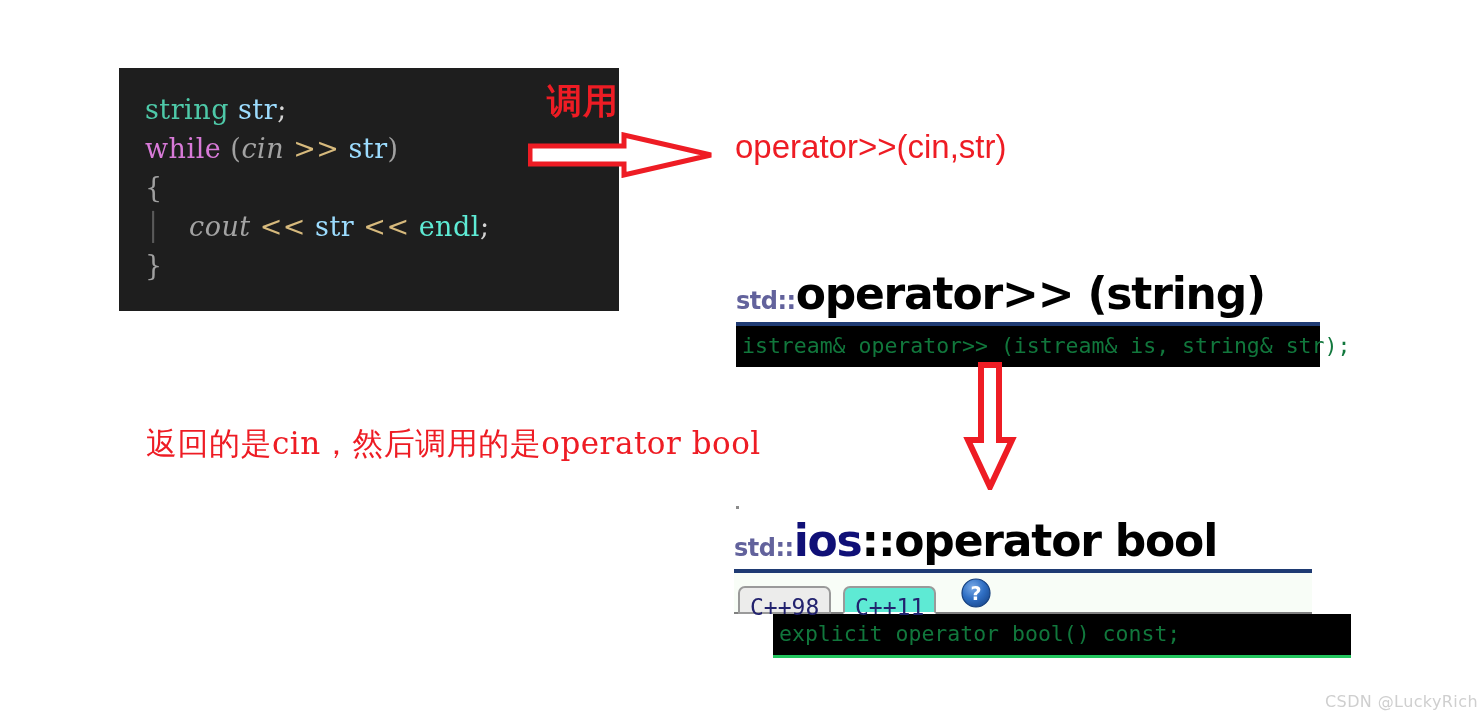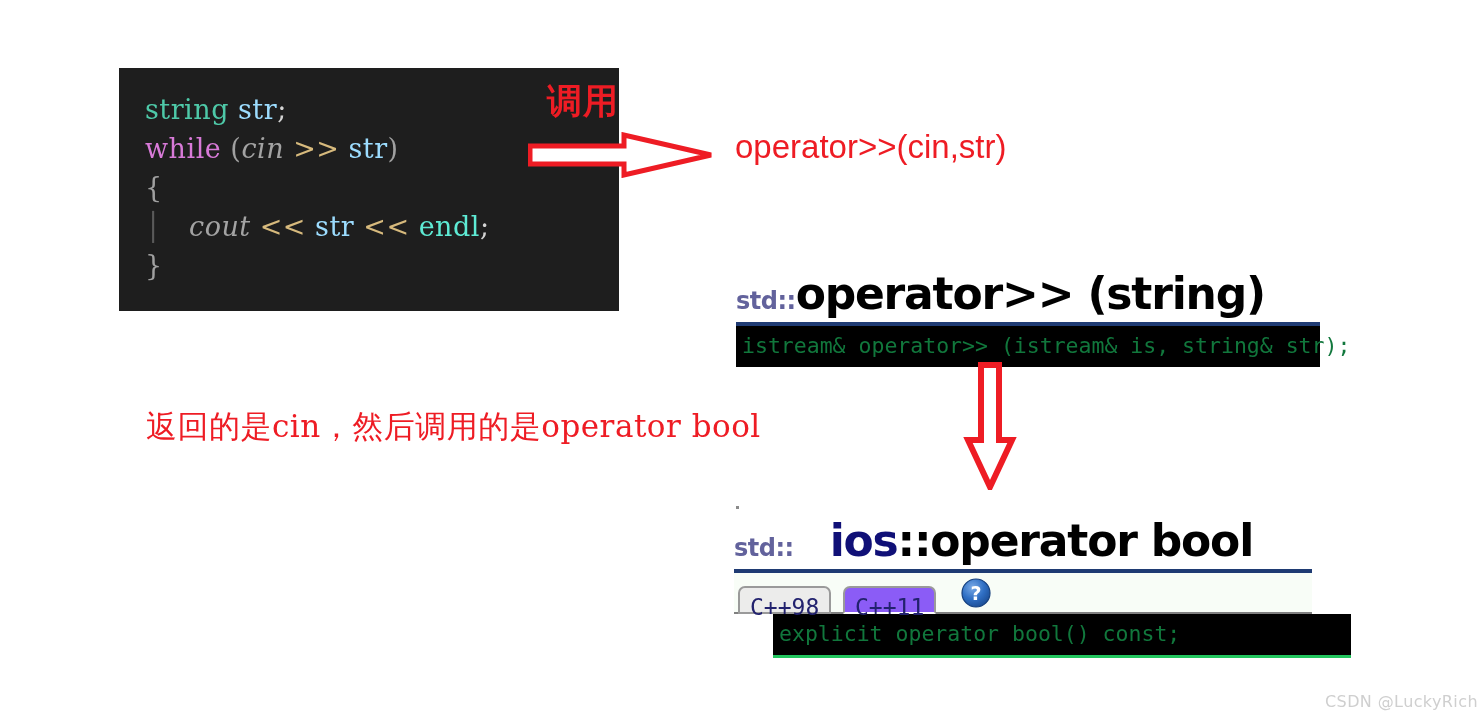"返回的是cin，然后调用的是operator bool" #red-note { top: 404px -> 421px }
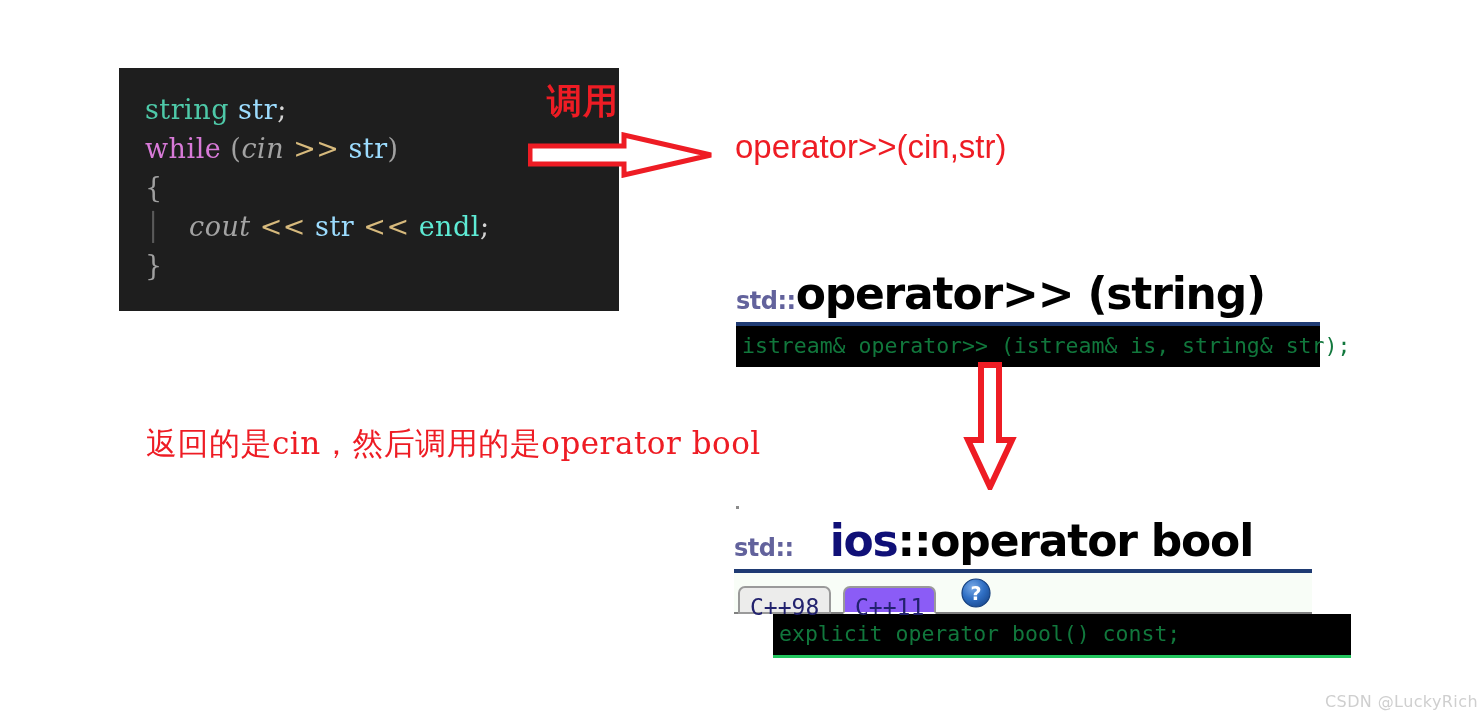"ios" .ref-title .cls { margin-left: 36px -> none }
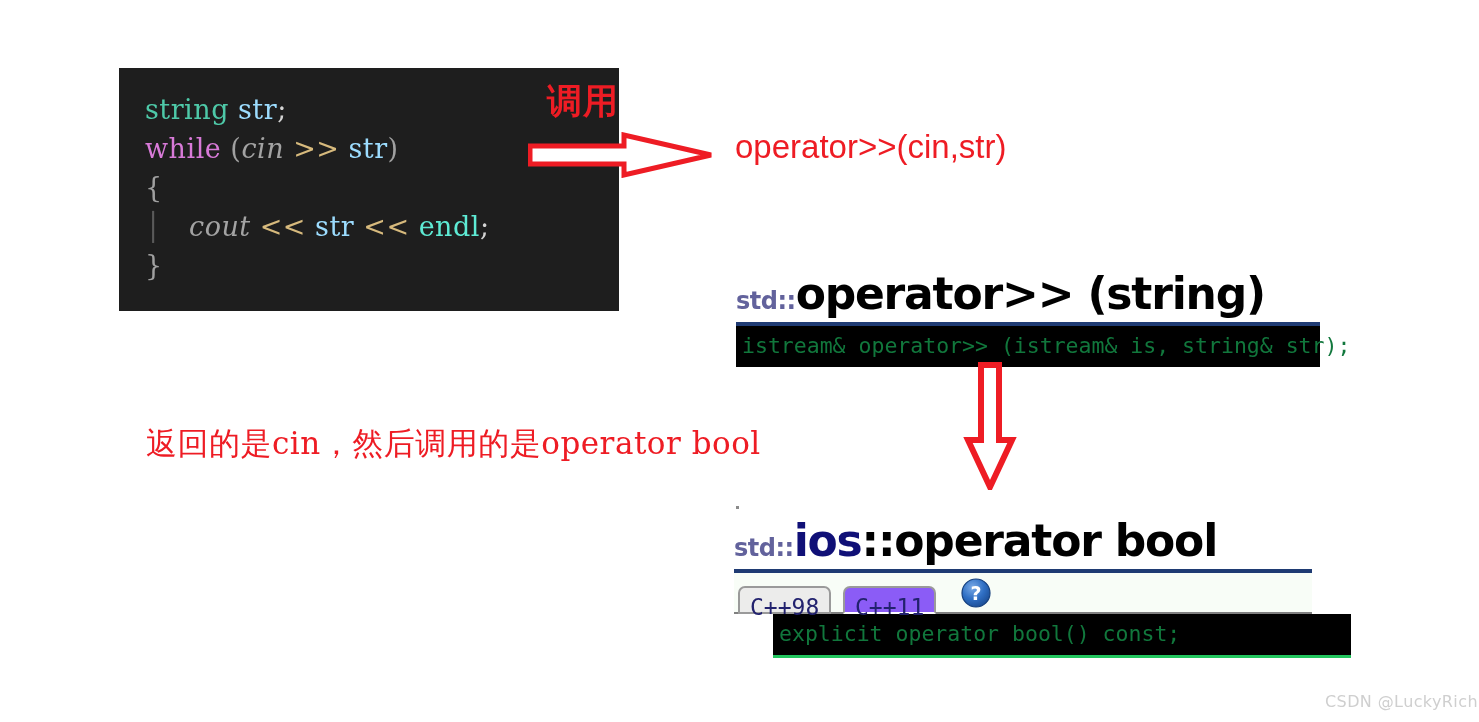"C++11" .tab.active { background: #8b5cf6 -> #5eead4 }
